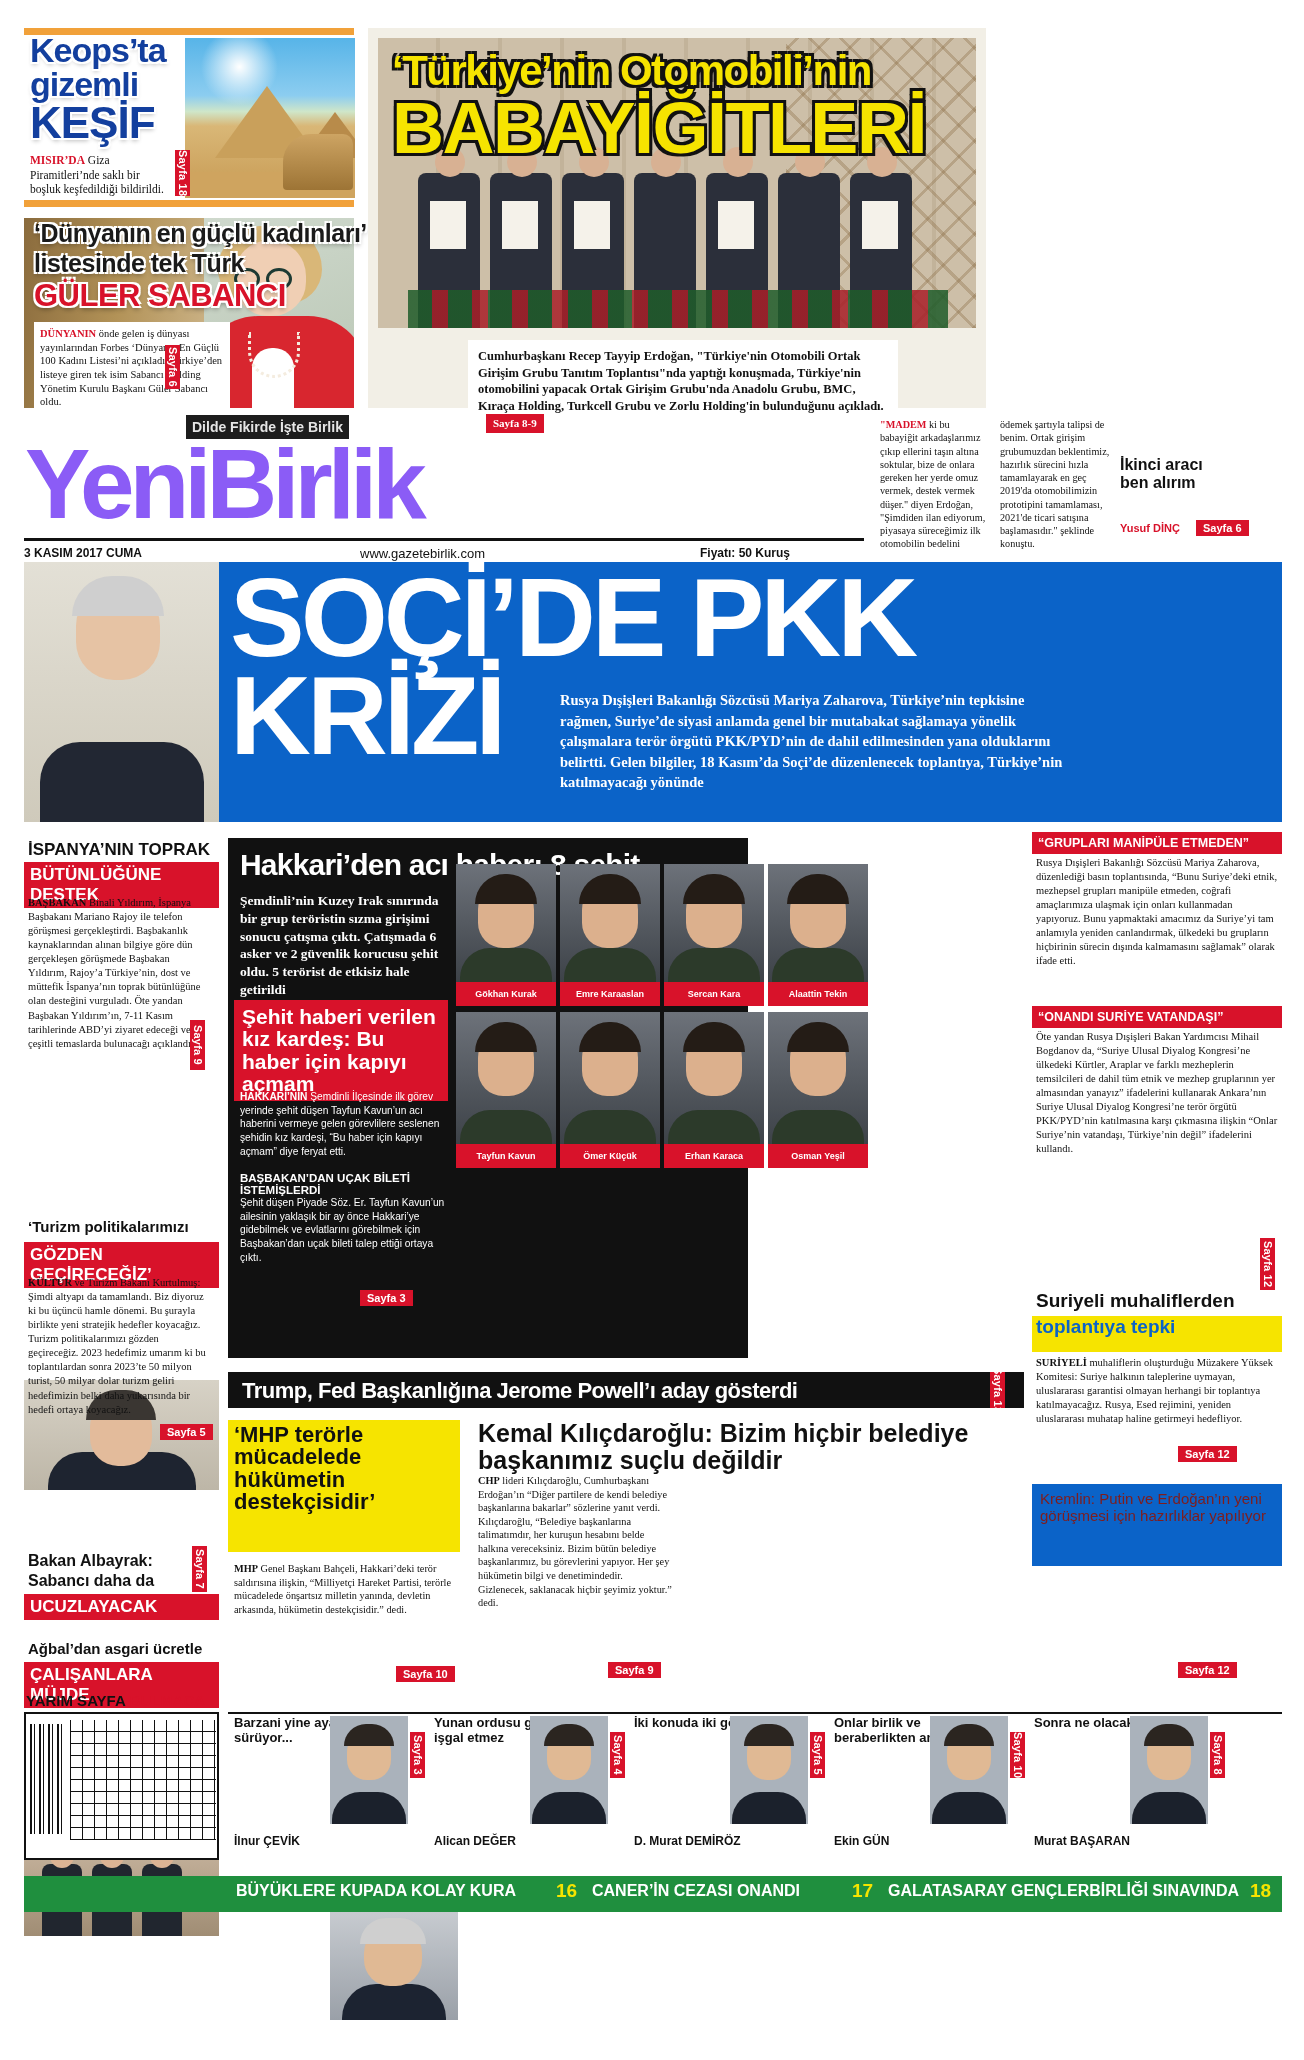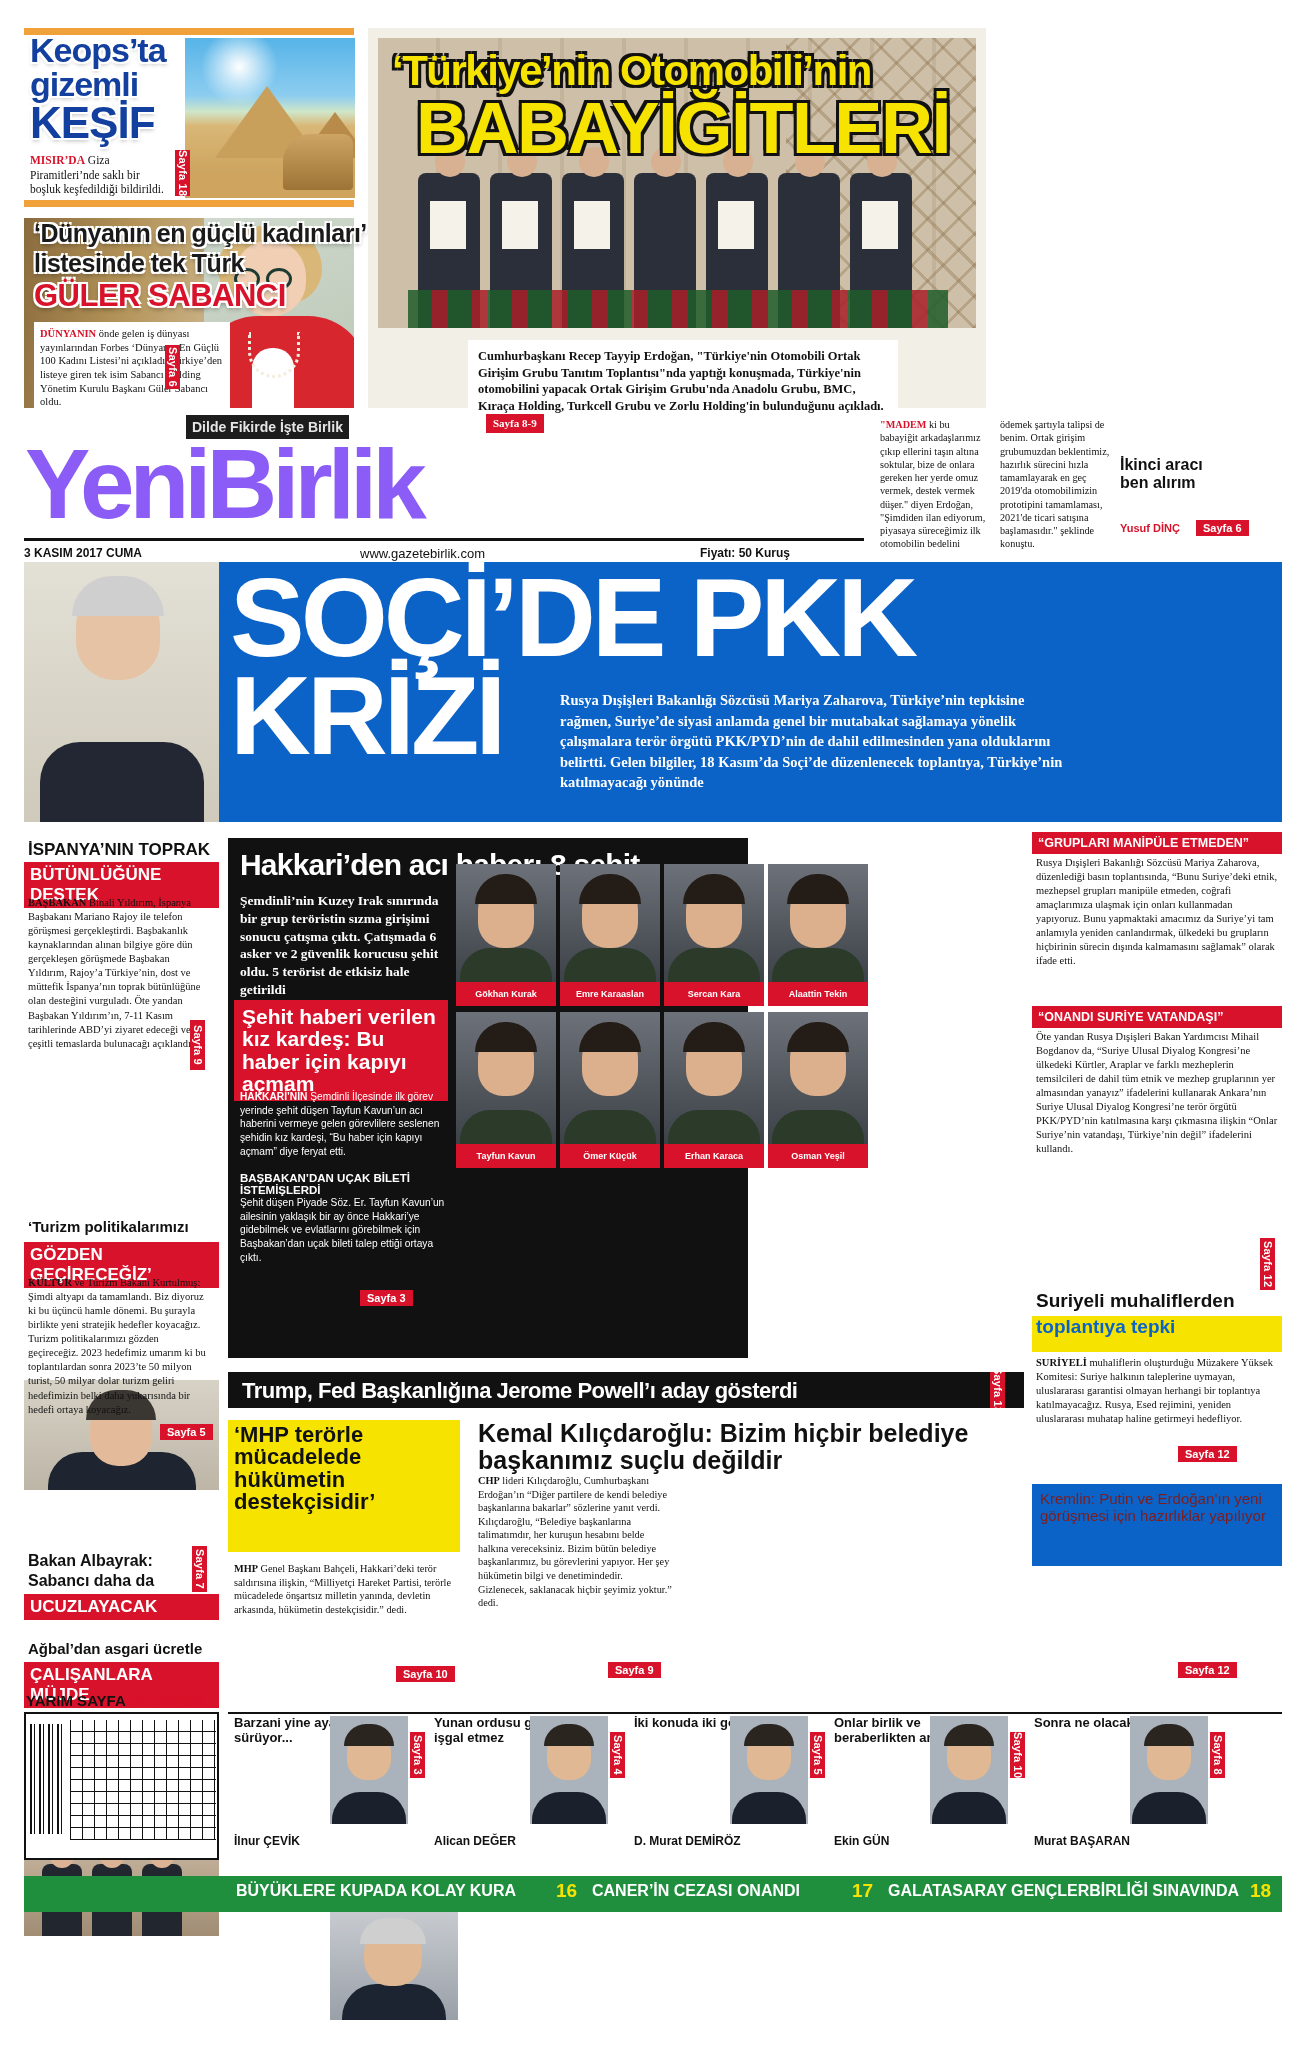"BABAYİĞİTLERİ" #tr-h2 { left: 416px -> 392px }
